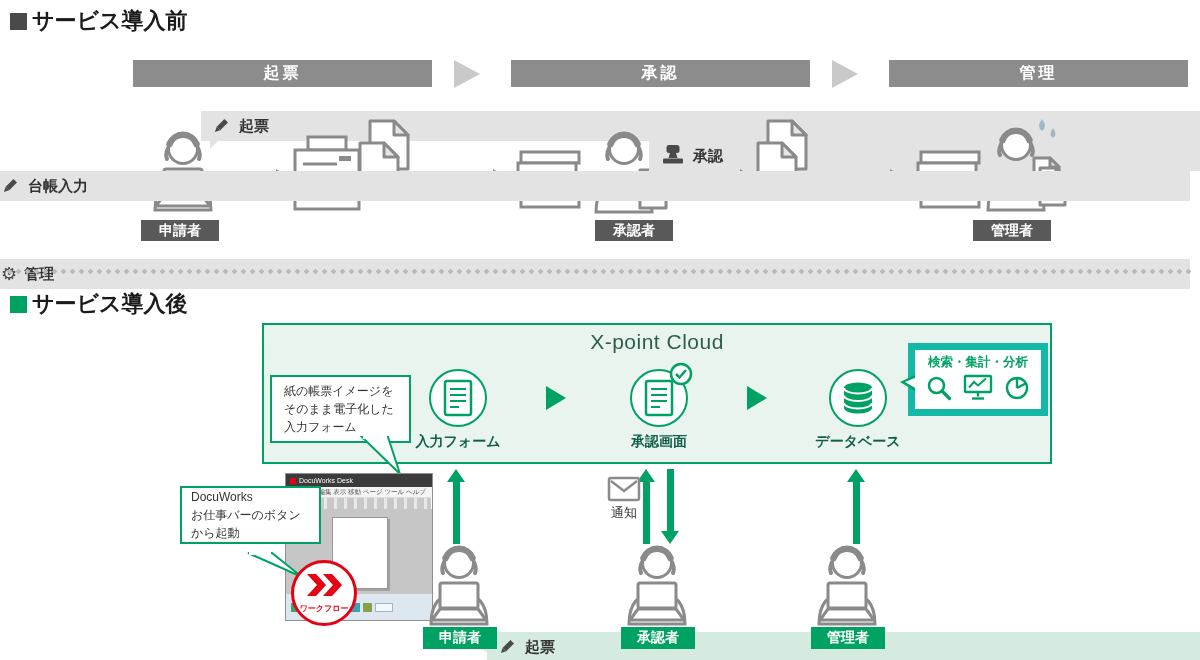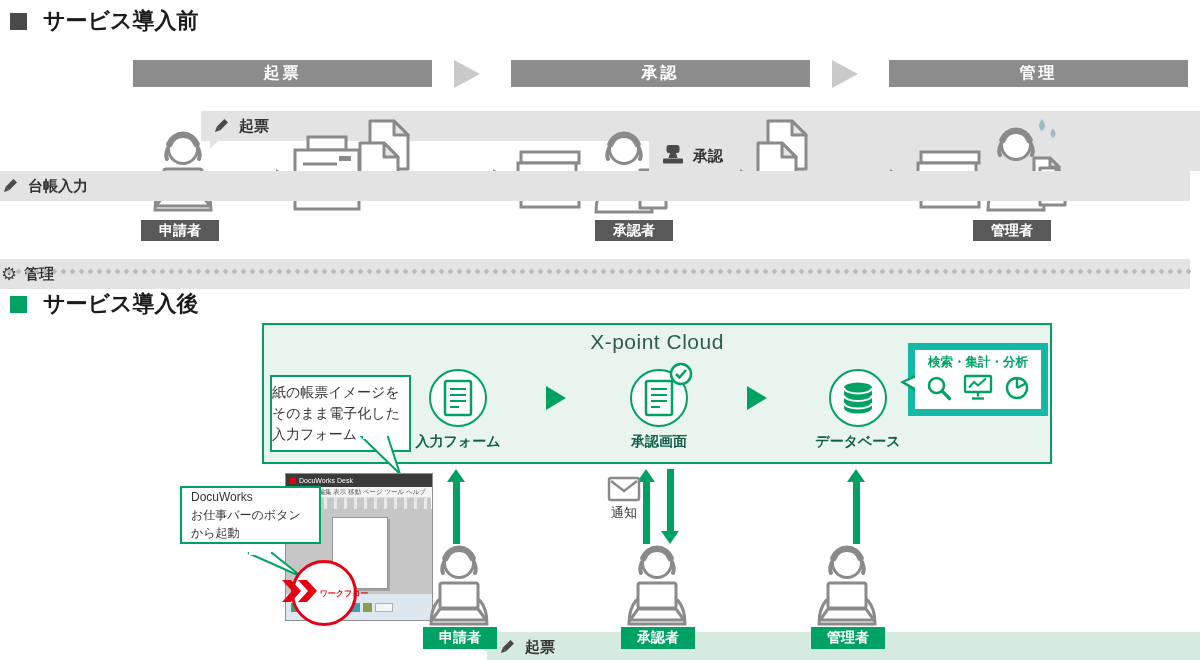"サービス導入前" .sec-title { gap: 16px -> 5px }
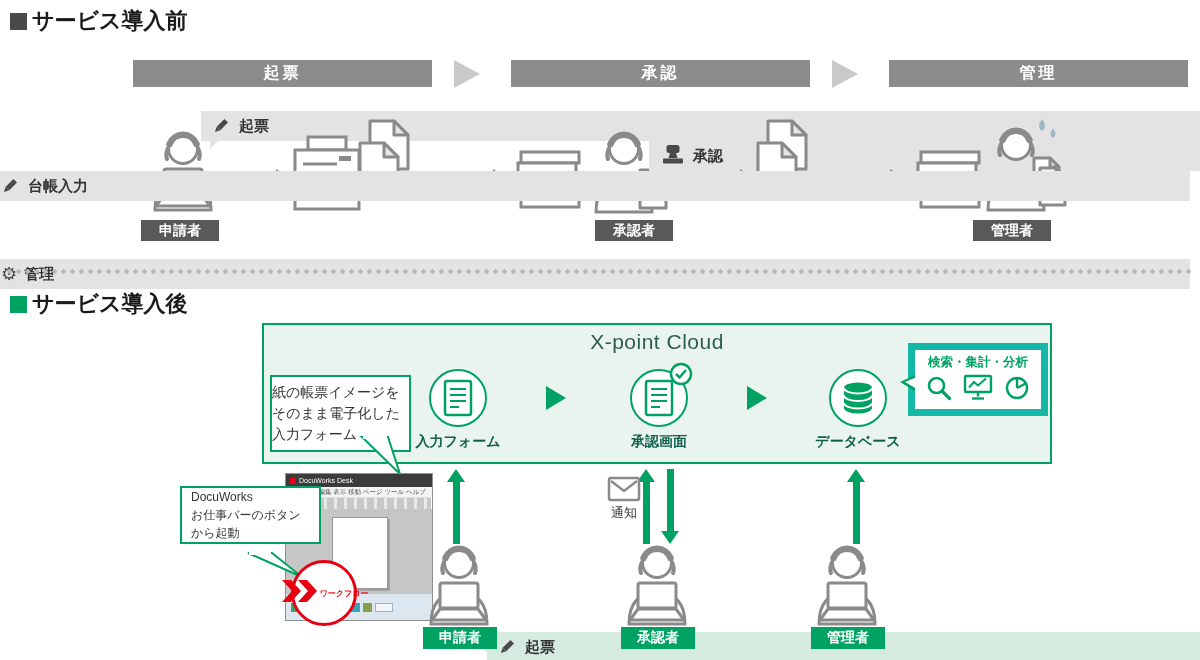"紙の帳票イメージを" .fcall { font-size: 14px -> 12px; padding: 5px 0 -> 5px 12px }
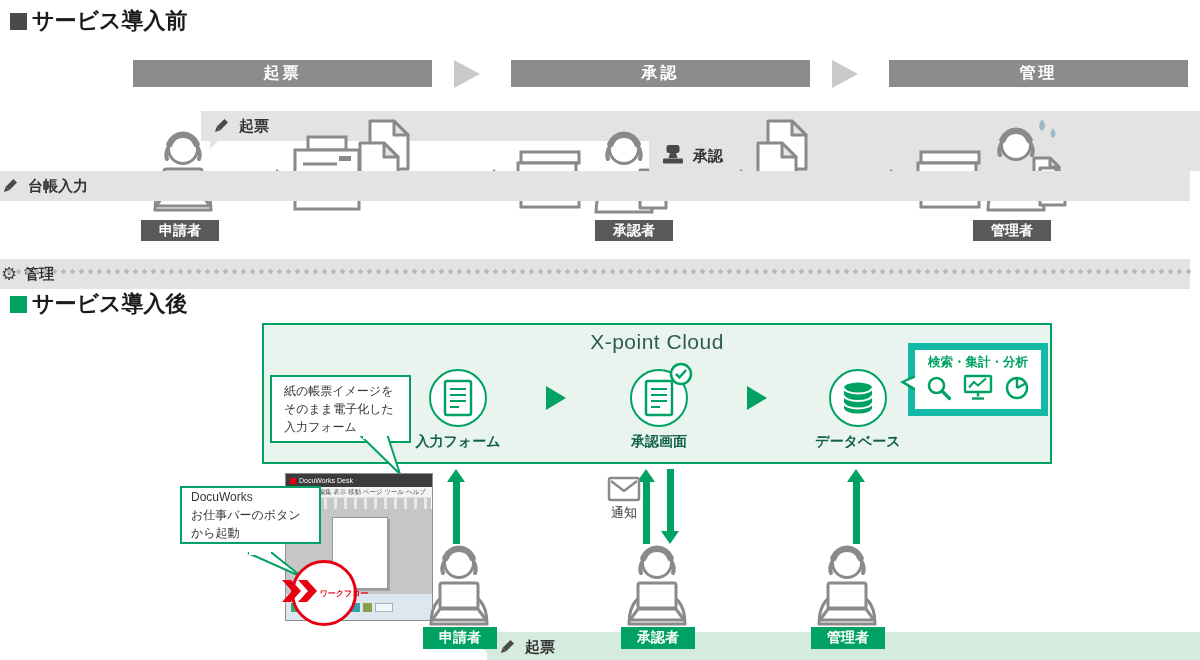"ワークフロー" .redc { flex-direction: row -> column }
